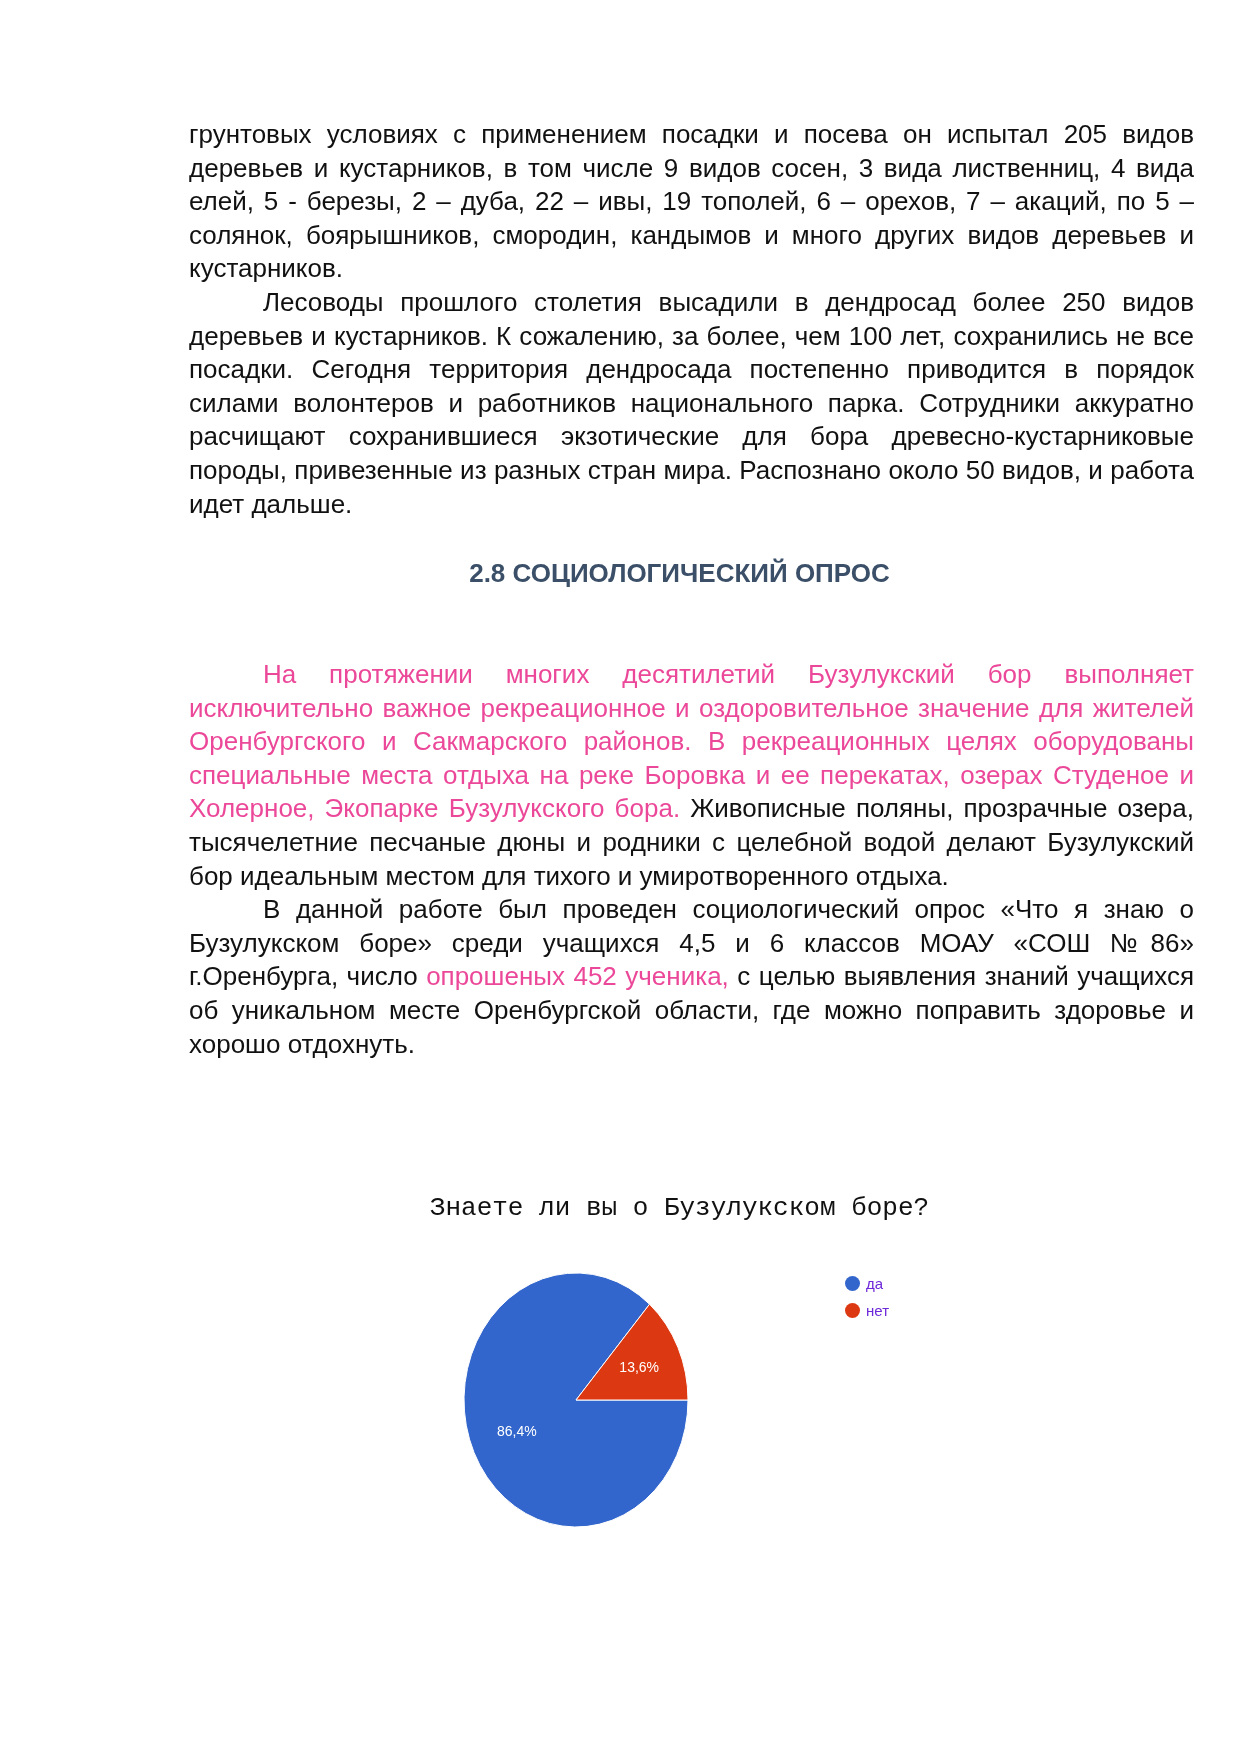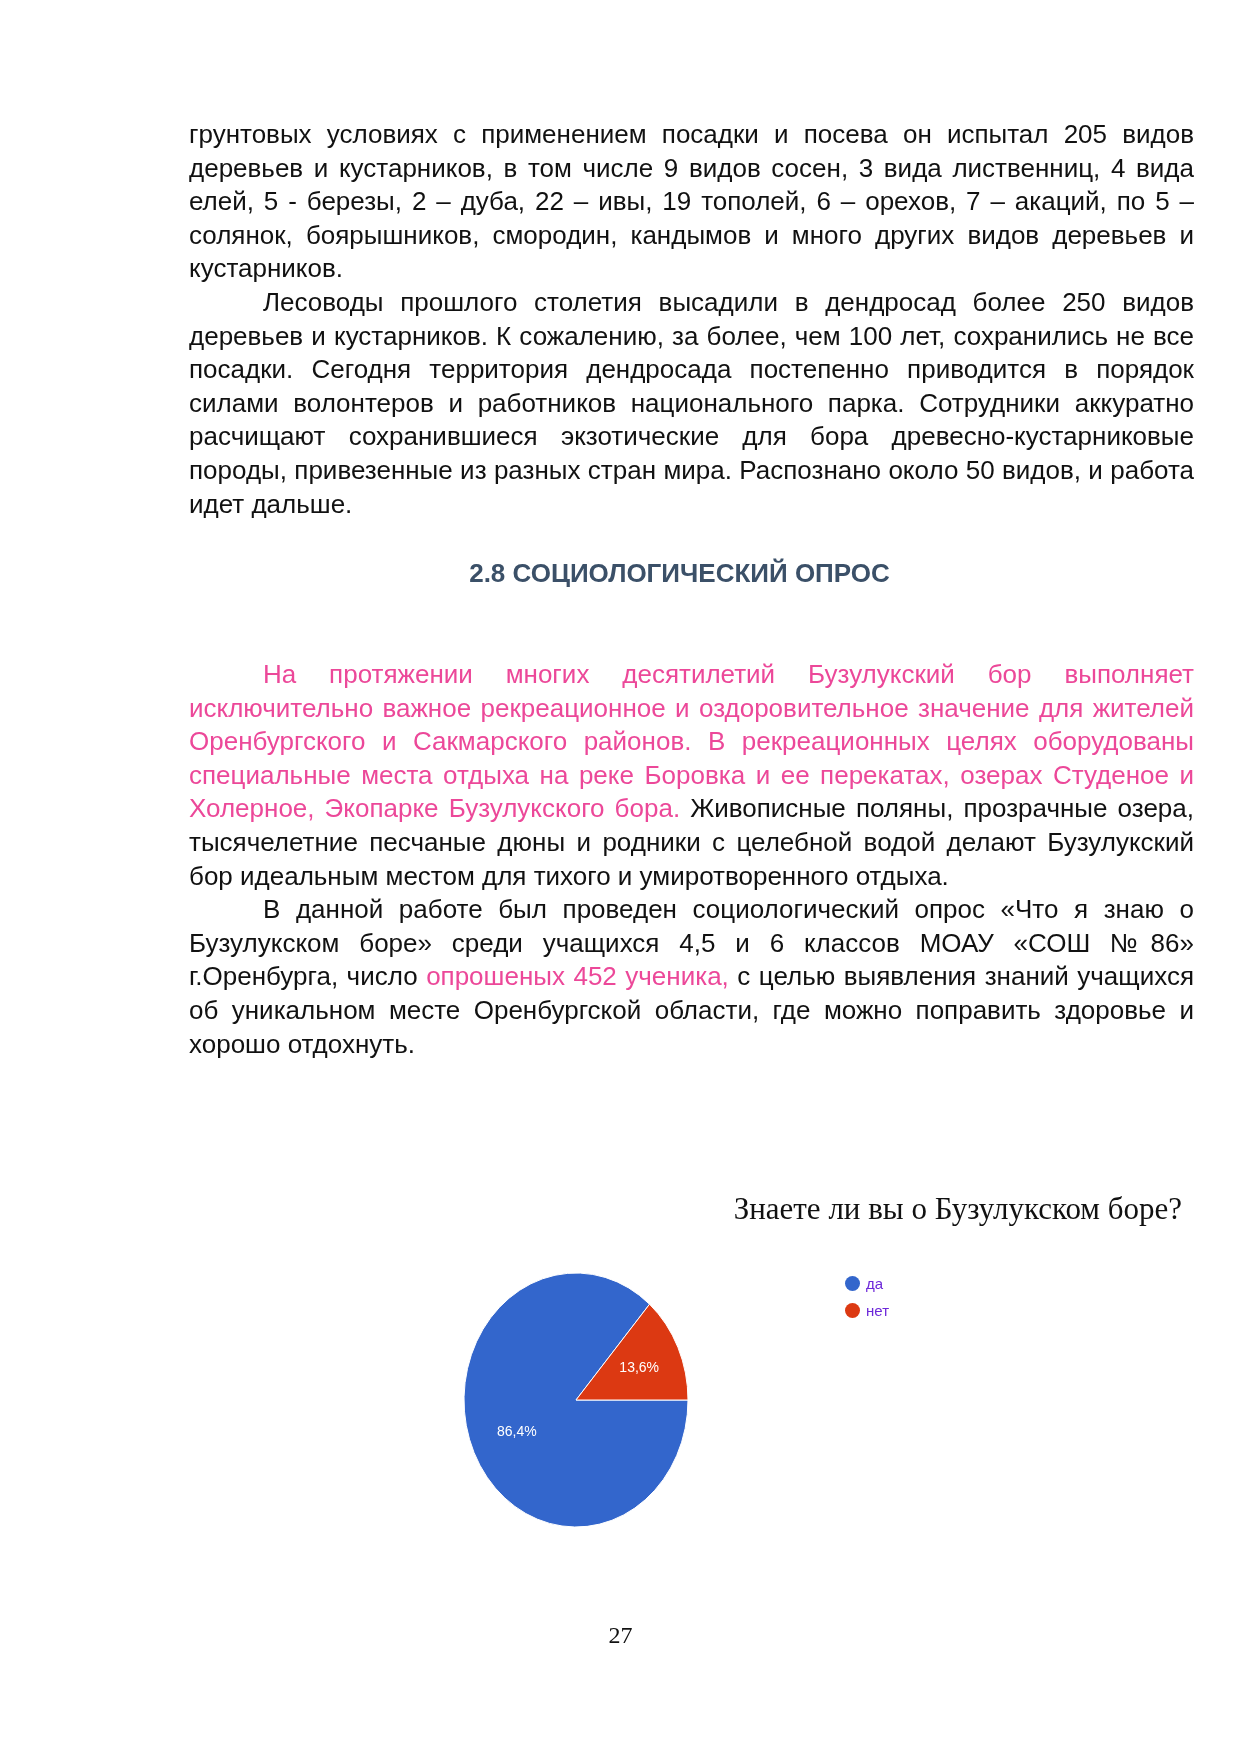"Знаете ли вы о Бузулукском" .chart-title { font-family: Liberation Serif, serif -> Liberation Mono, monospace; font-size: 31px -> 26px; text-align: right -> center }
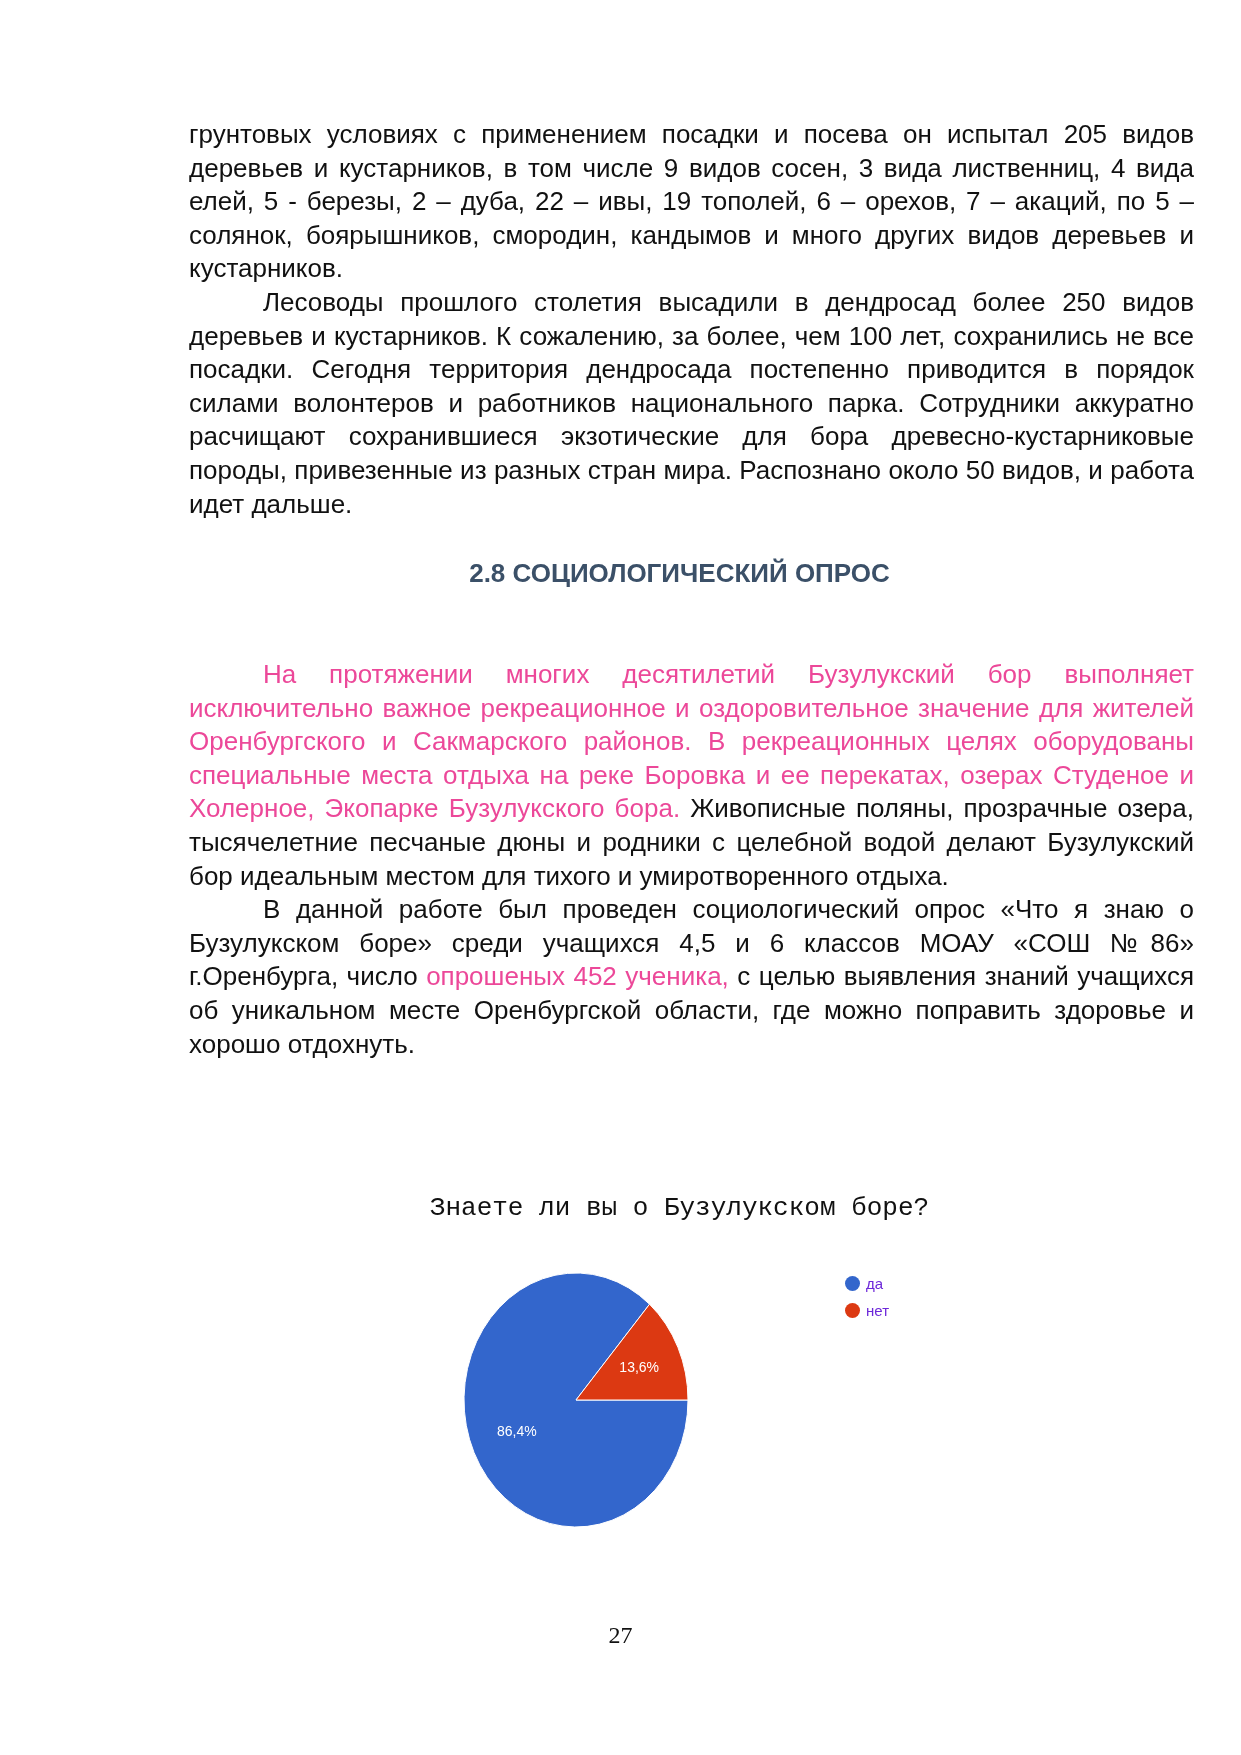"27" div.page-number { html: <div>27</div> -> none }
